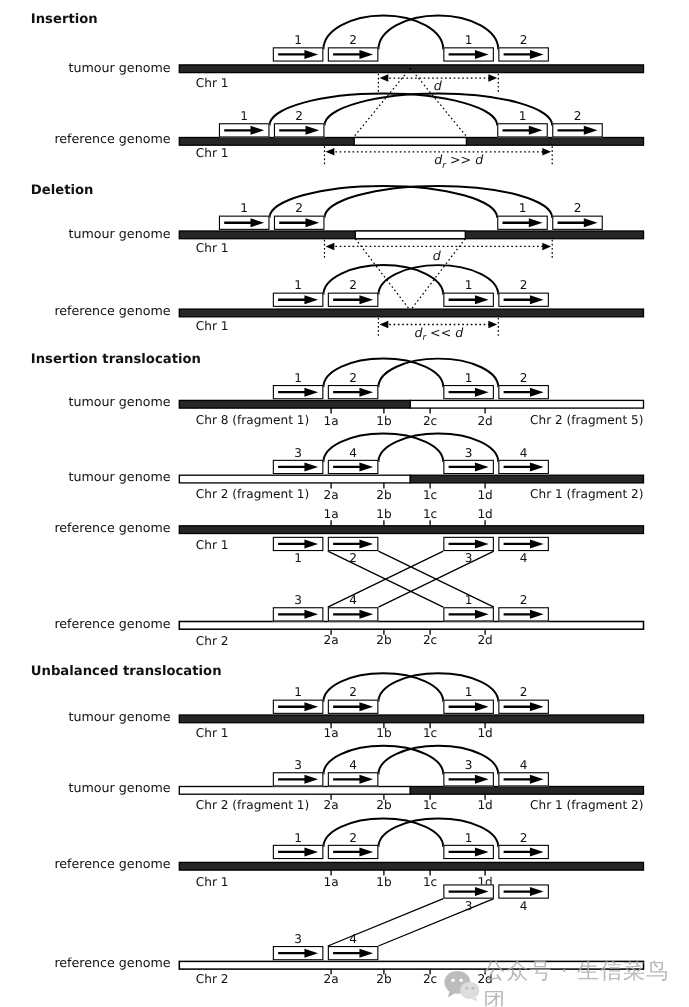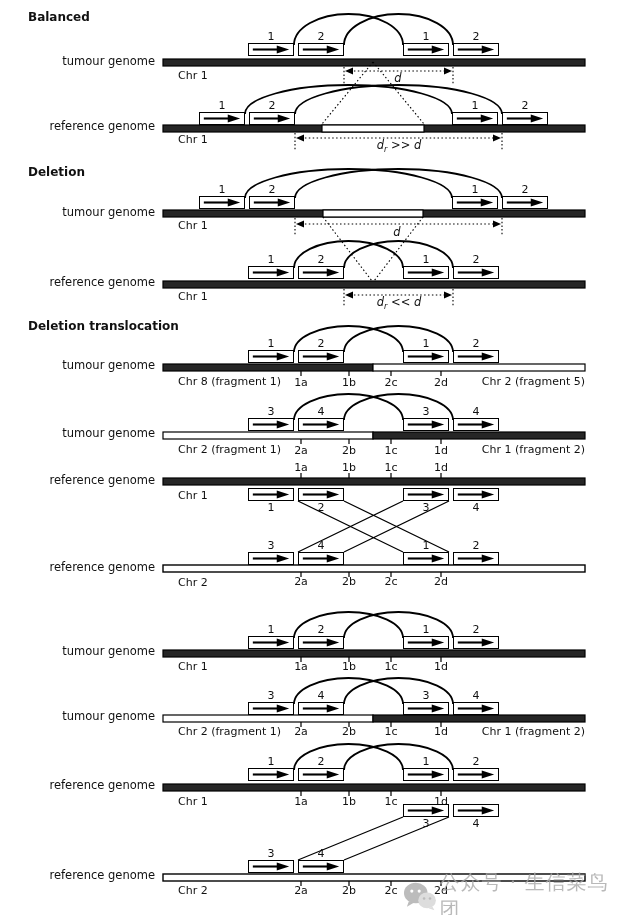"Balanced" div.t { text: Balanced -> Insertion }
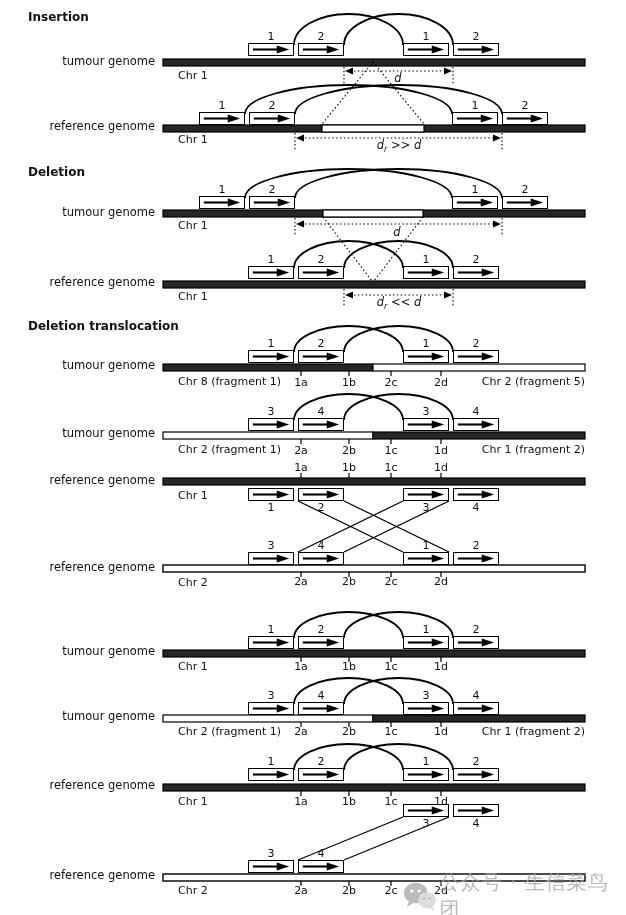"dr >> d" div.t { left: 399px -> 417px }
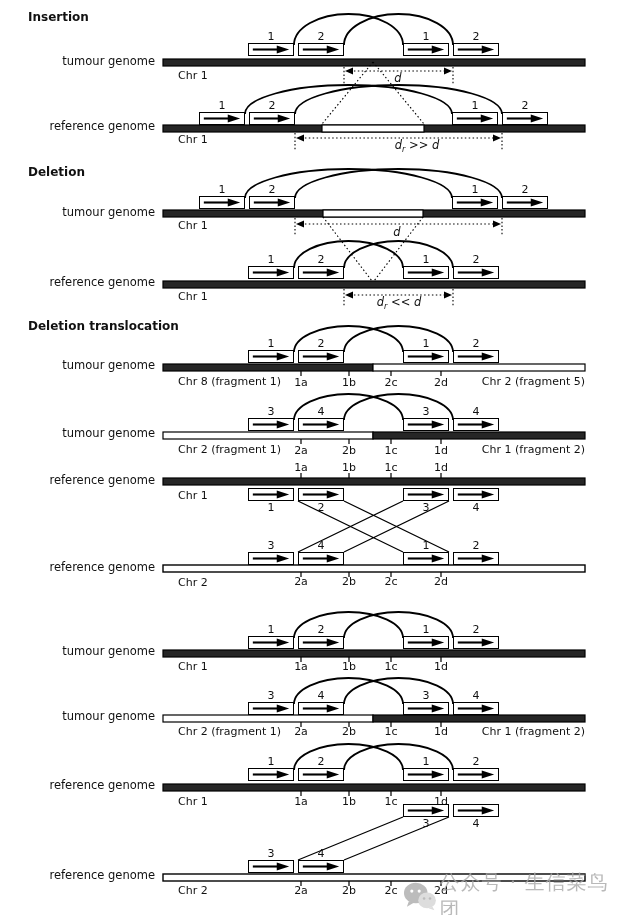"Deletion translocation" div.t { text: Deletion -> Insertion }
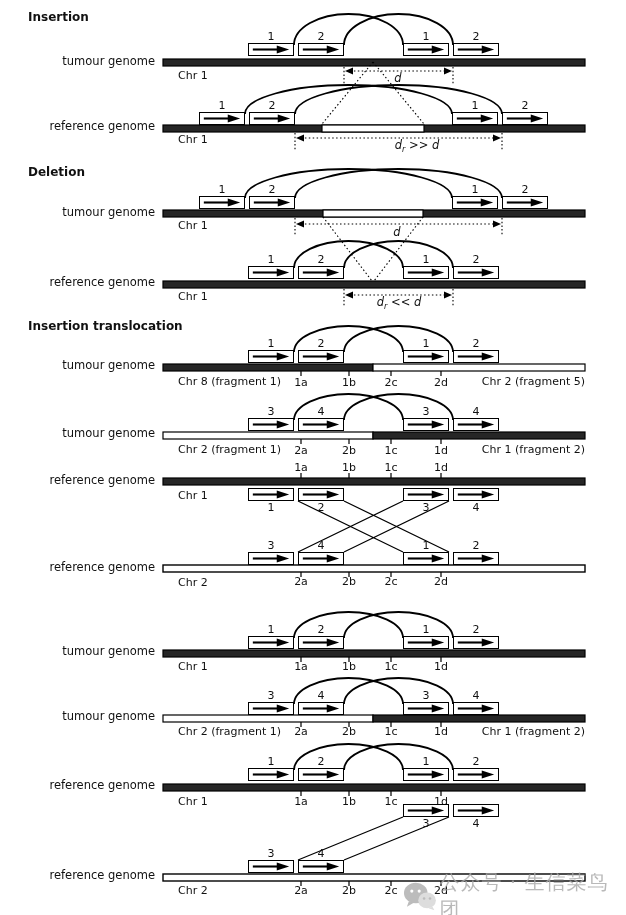"Unbalanced translocation" div.t { html: none -> <div>Unbalanced translocation</div> }
